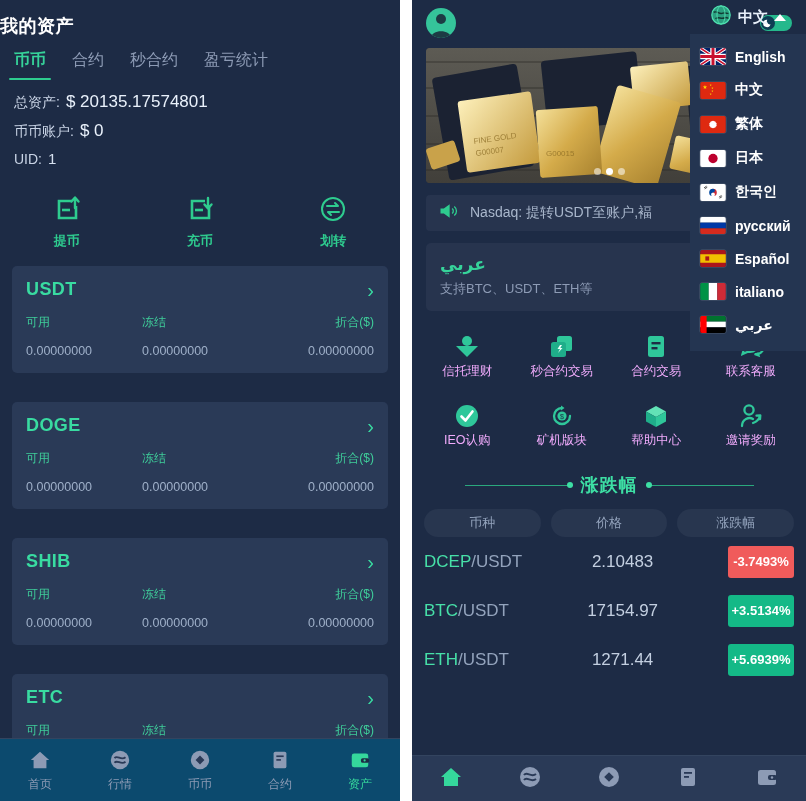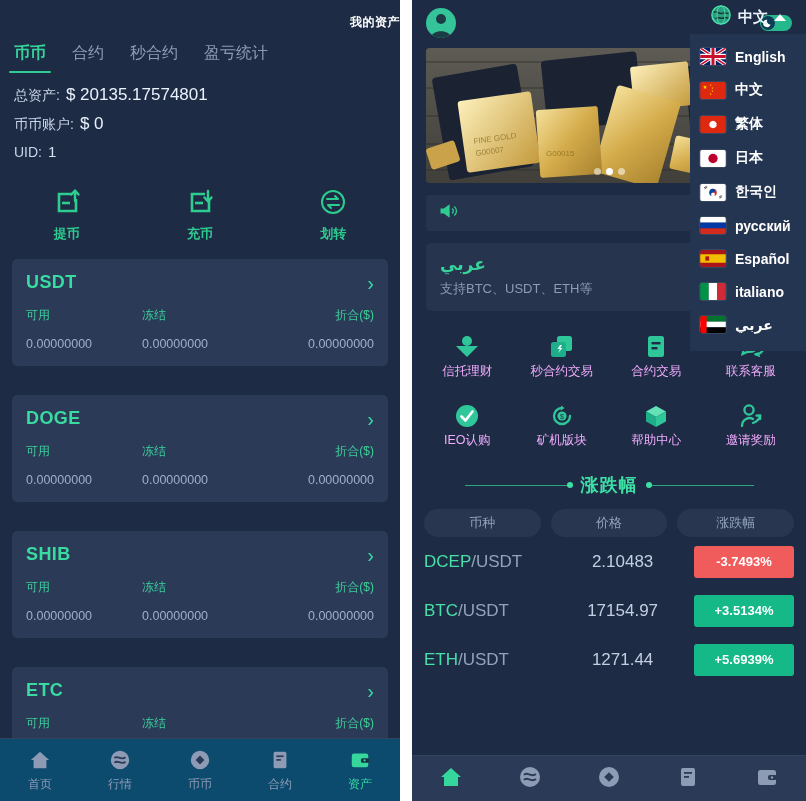"我的资产" .page-title { font-size: 12px -> 18px; margin-left: 32px -> none; text-align: right -> left }
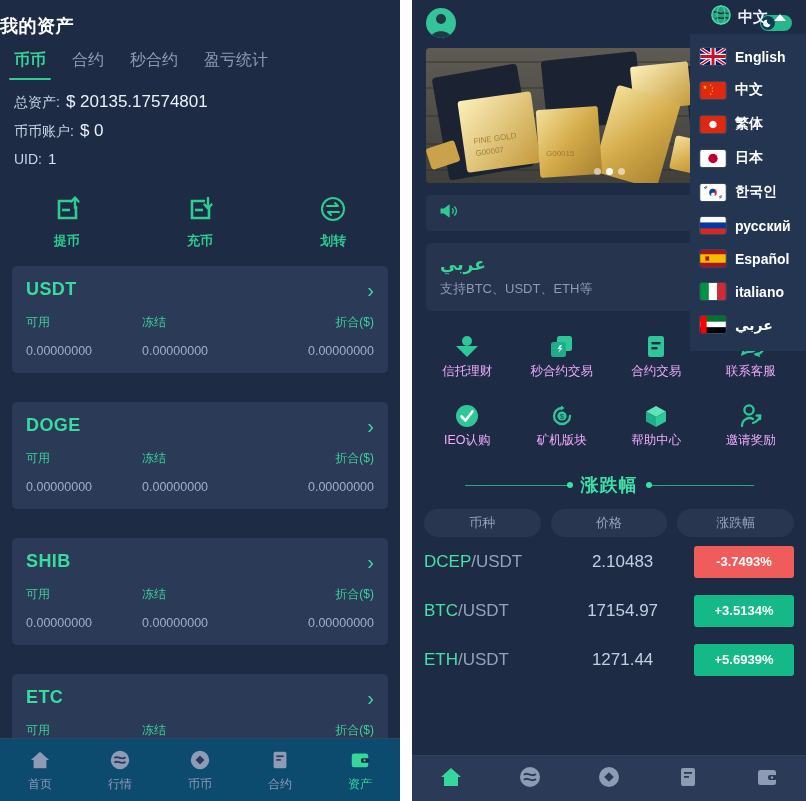"Nasdaq: 提转USDT至账户,褔" span.notice-txt { html: none -> <span>Nasdaq: 提转USDT至账户,褔</span> }
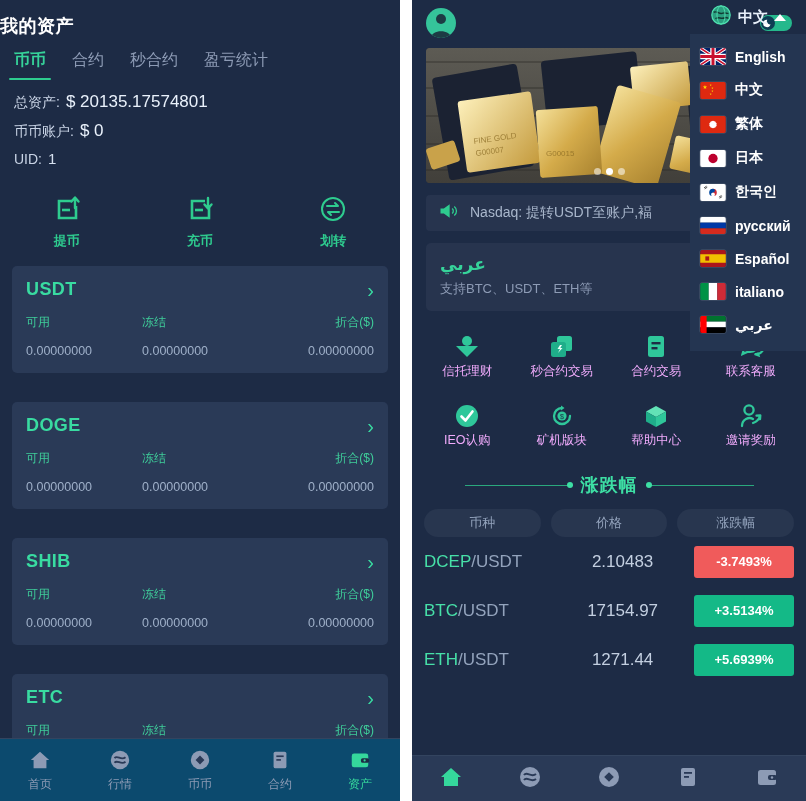"-3.7493%" .m-badge { width: 100px -> 66px }
